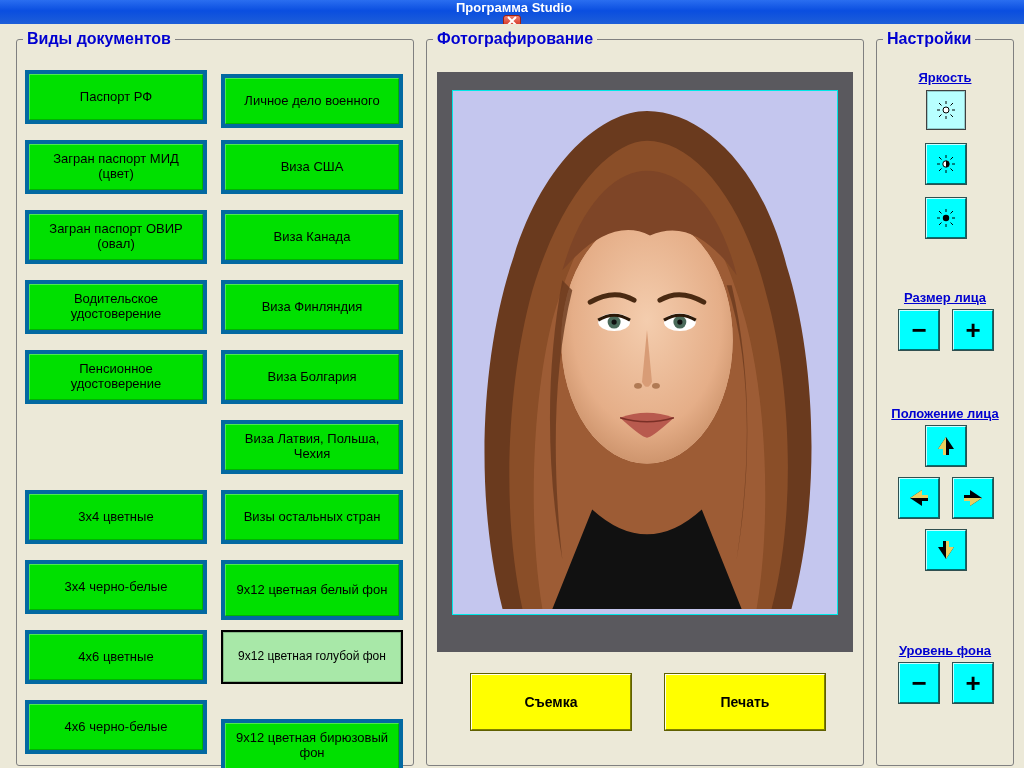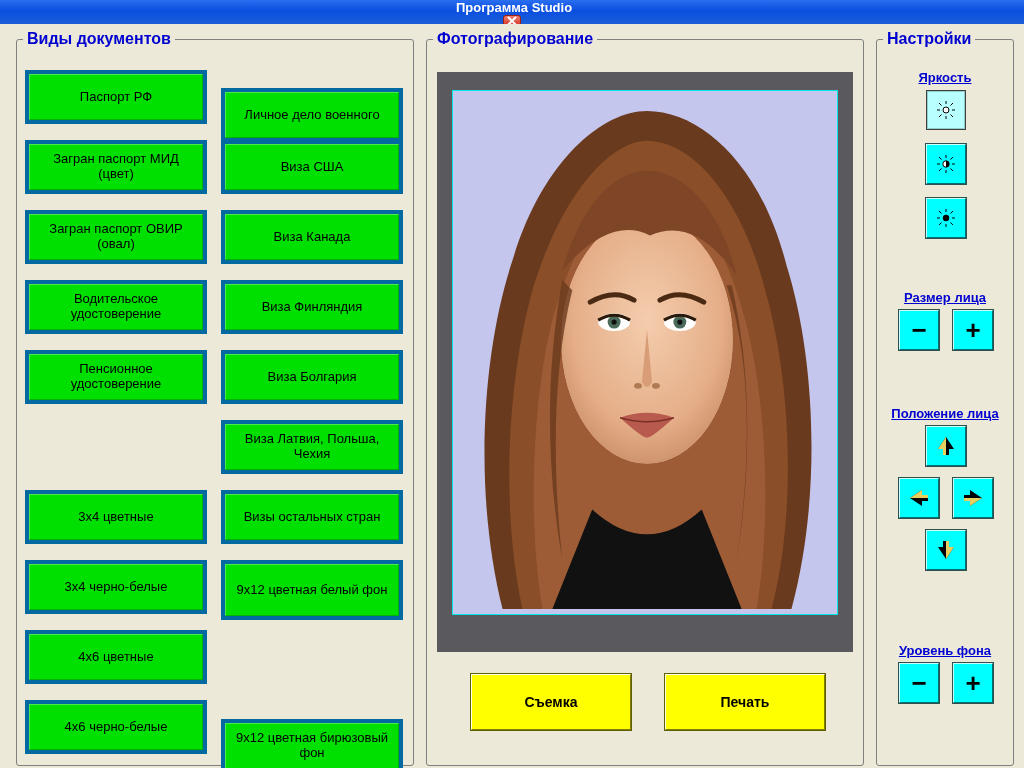"Личное дело военного" div.doc-btn { top: 18px -> 4px }
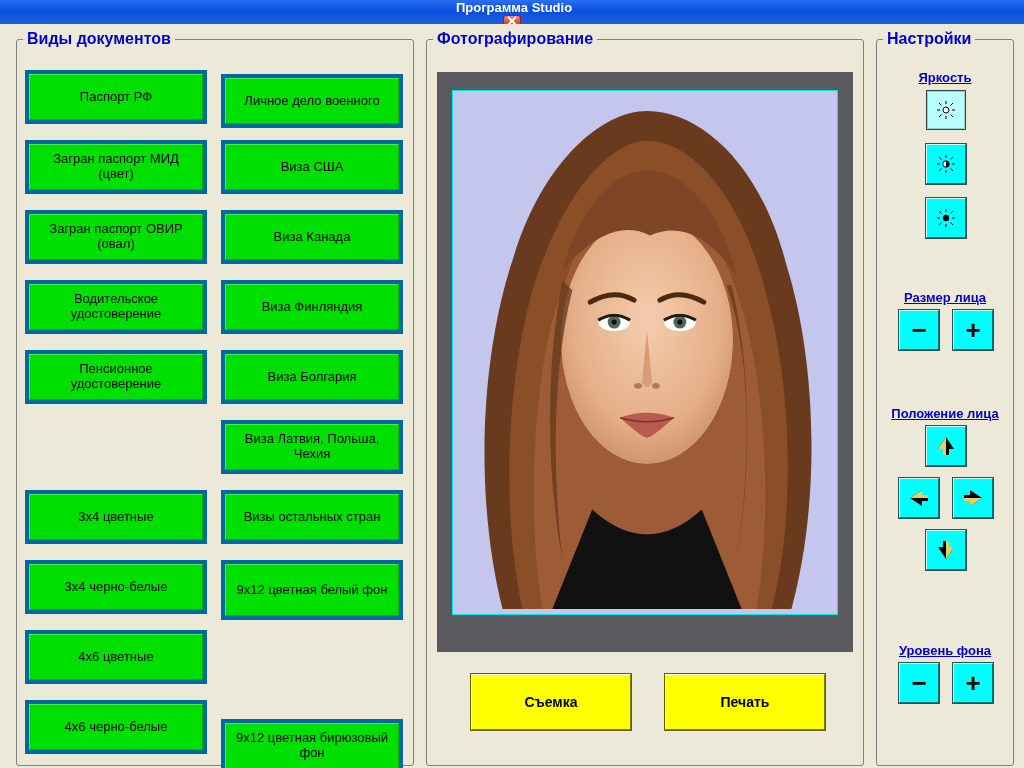"9x12 цветная голубой фон" div.doc-btn { html: none -> <div> <span>9x12 цветная голубой фон</span> </div> }
